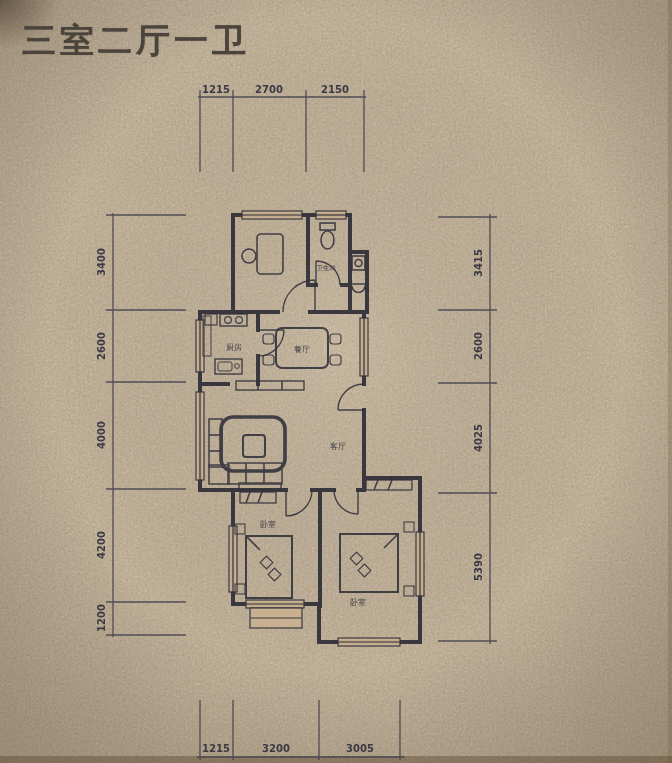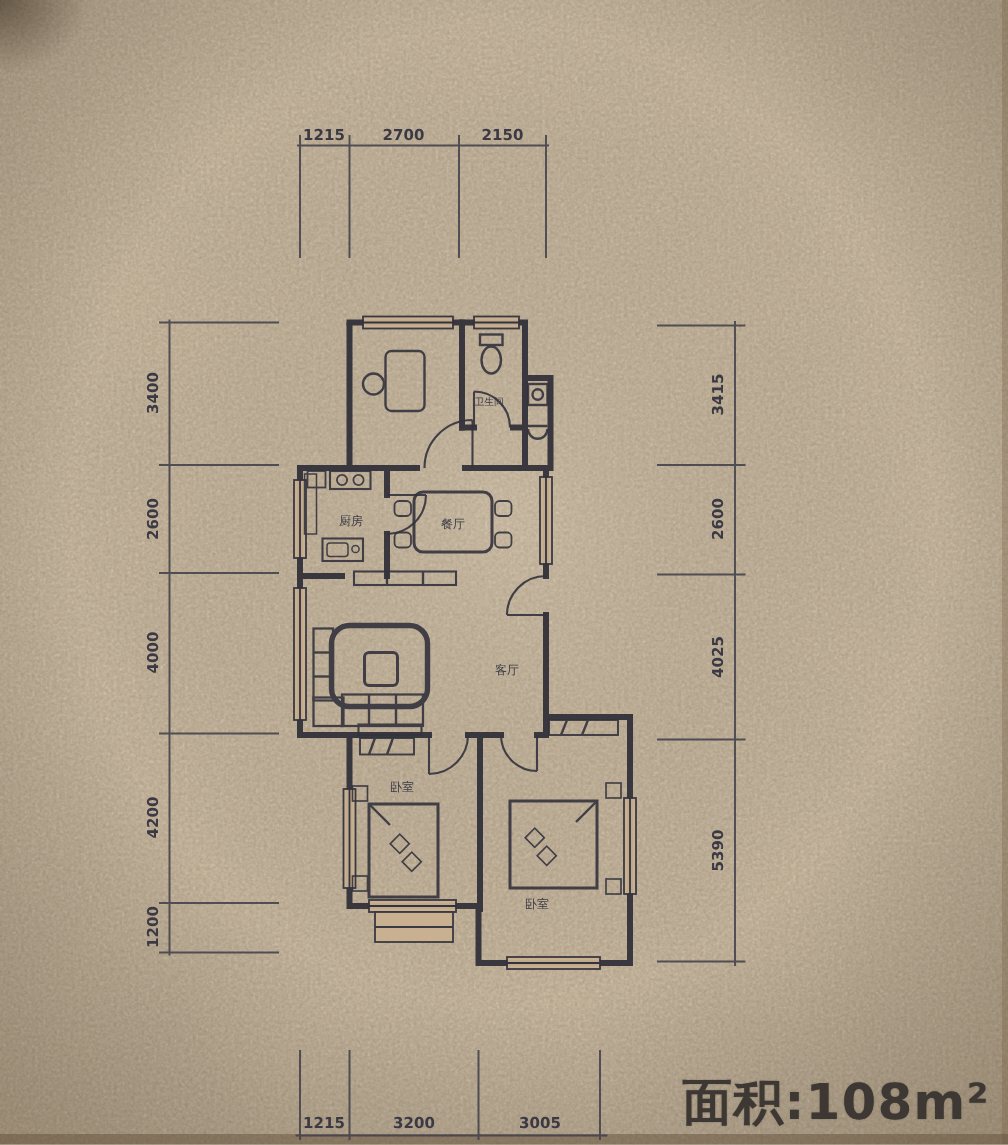"三室二厅一卫" div.title { html: none -> <div>三室二厅一卫</div> }
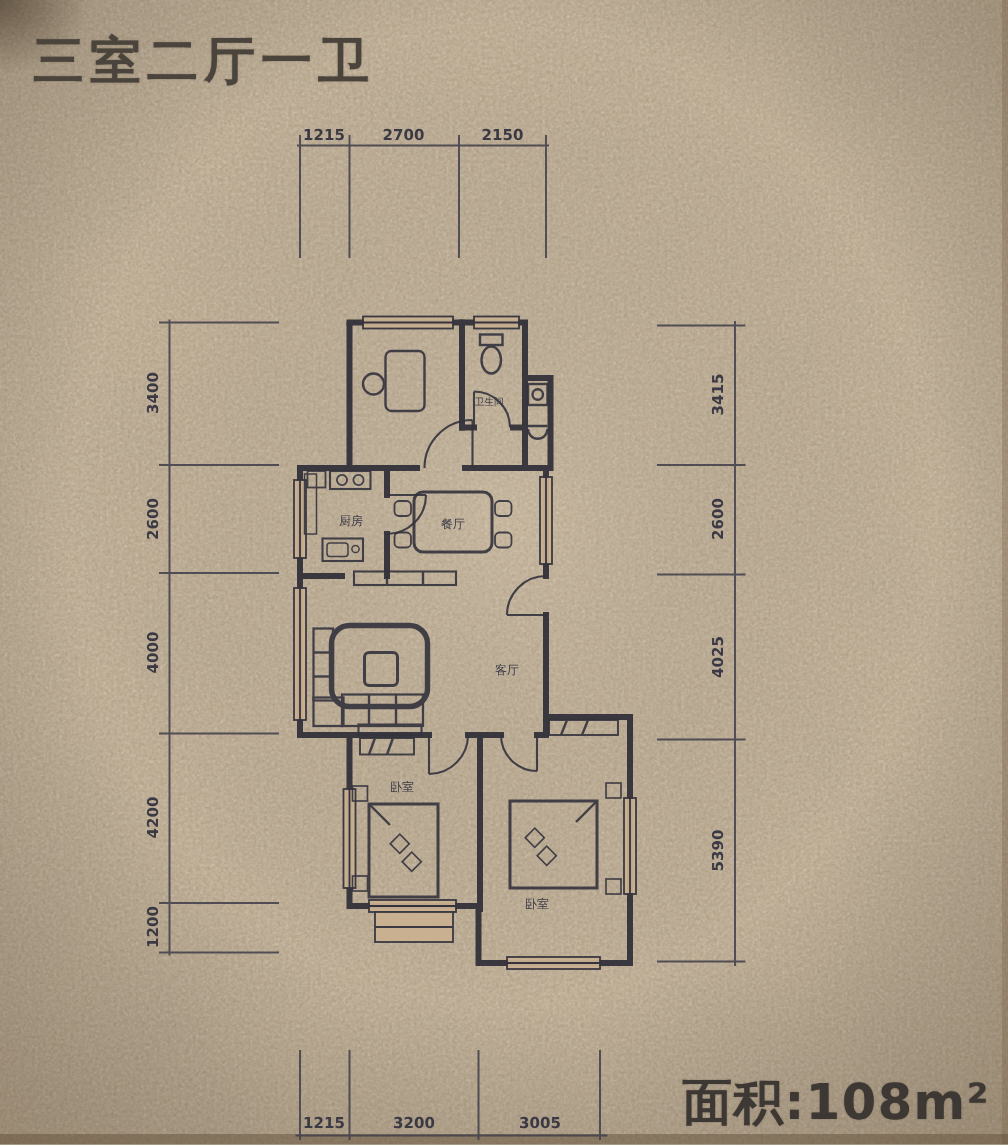"面积:108m²" div.area { html: <div>面积:108m²</div> -> none }
